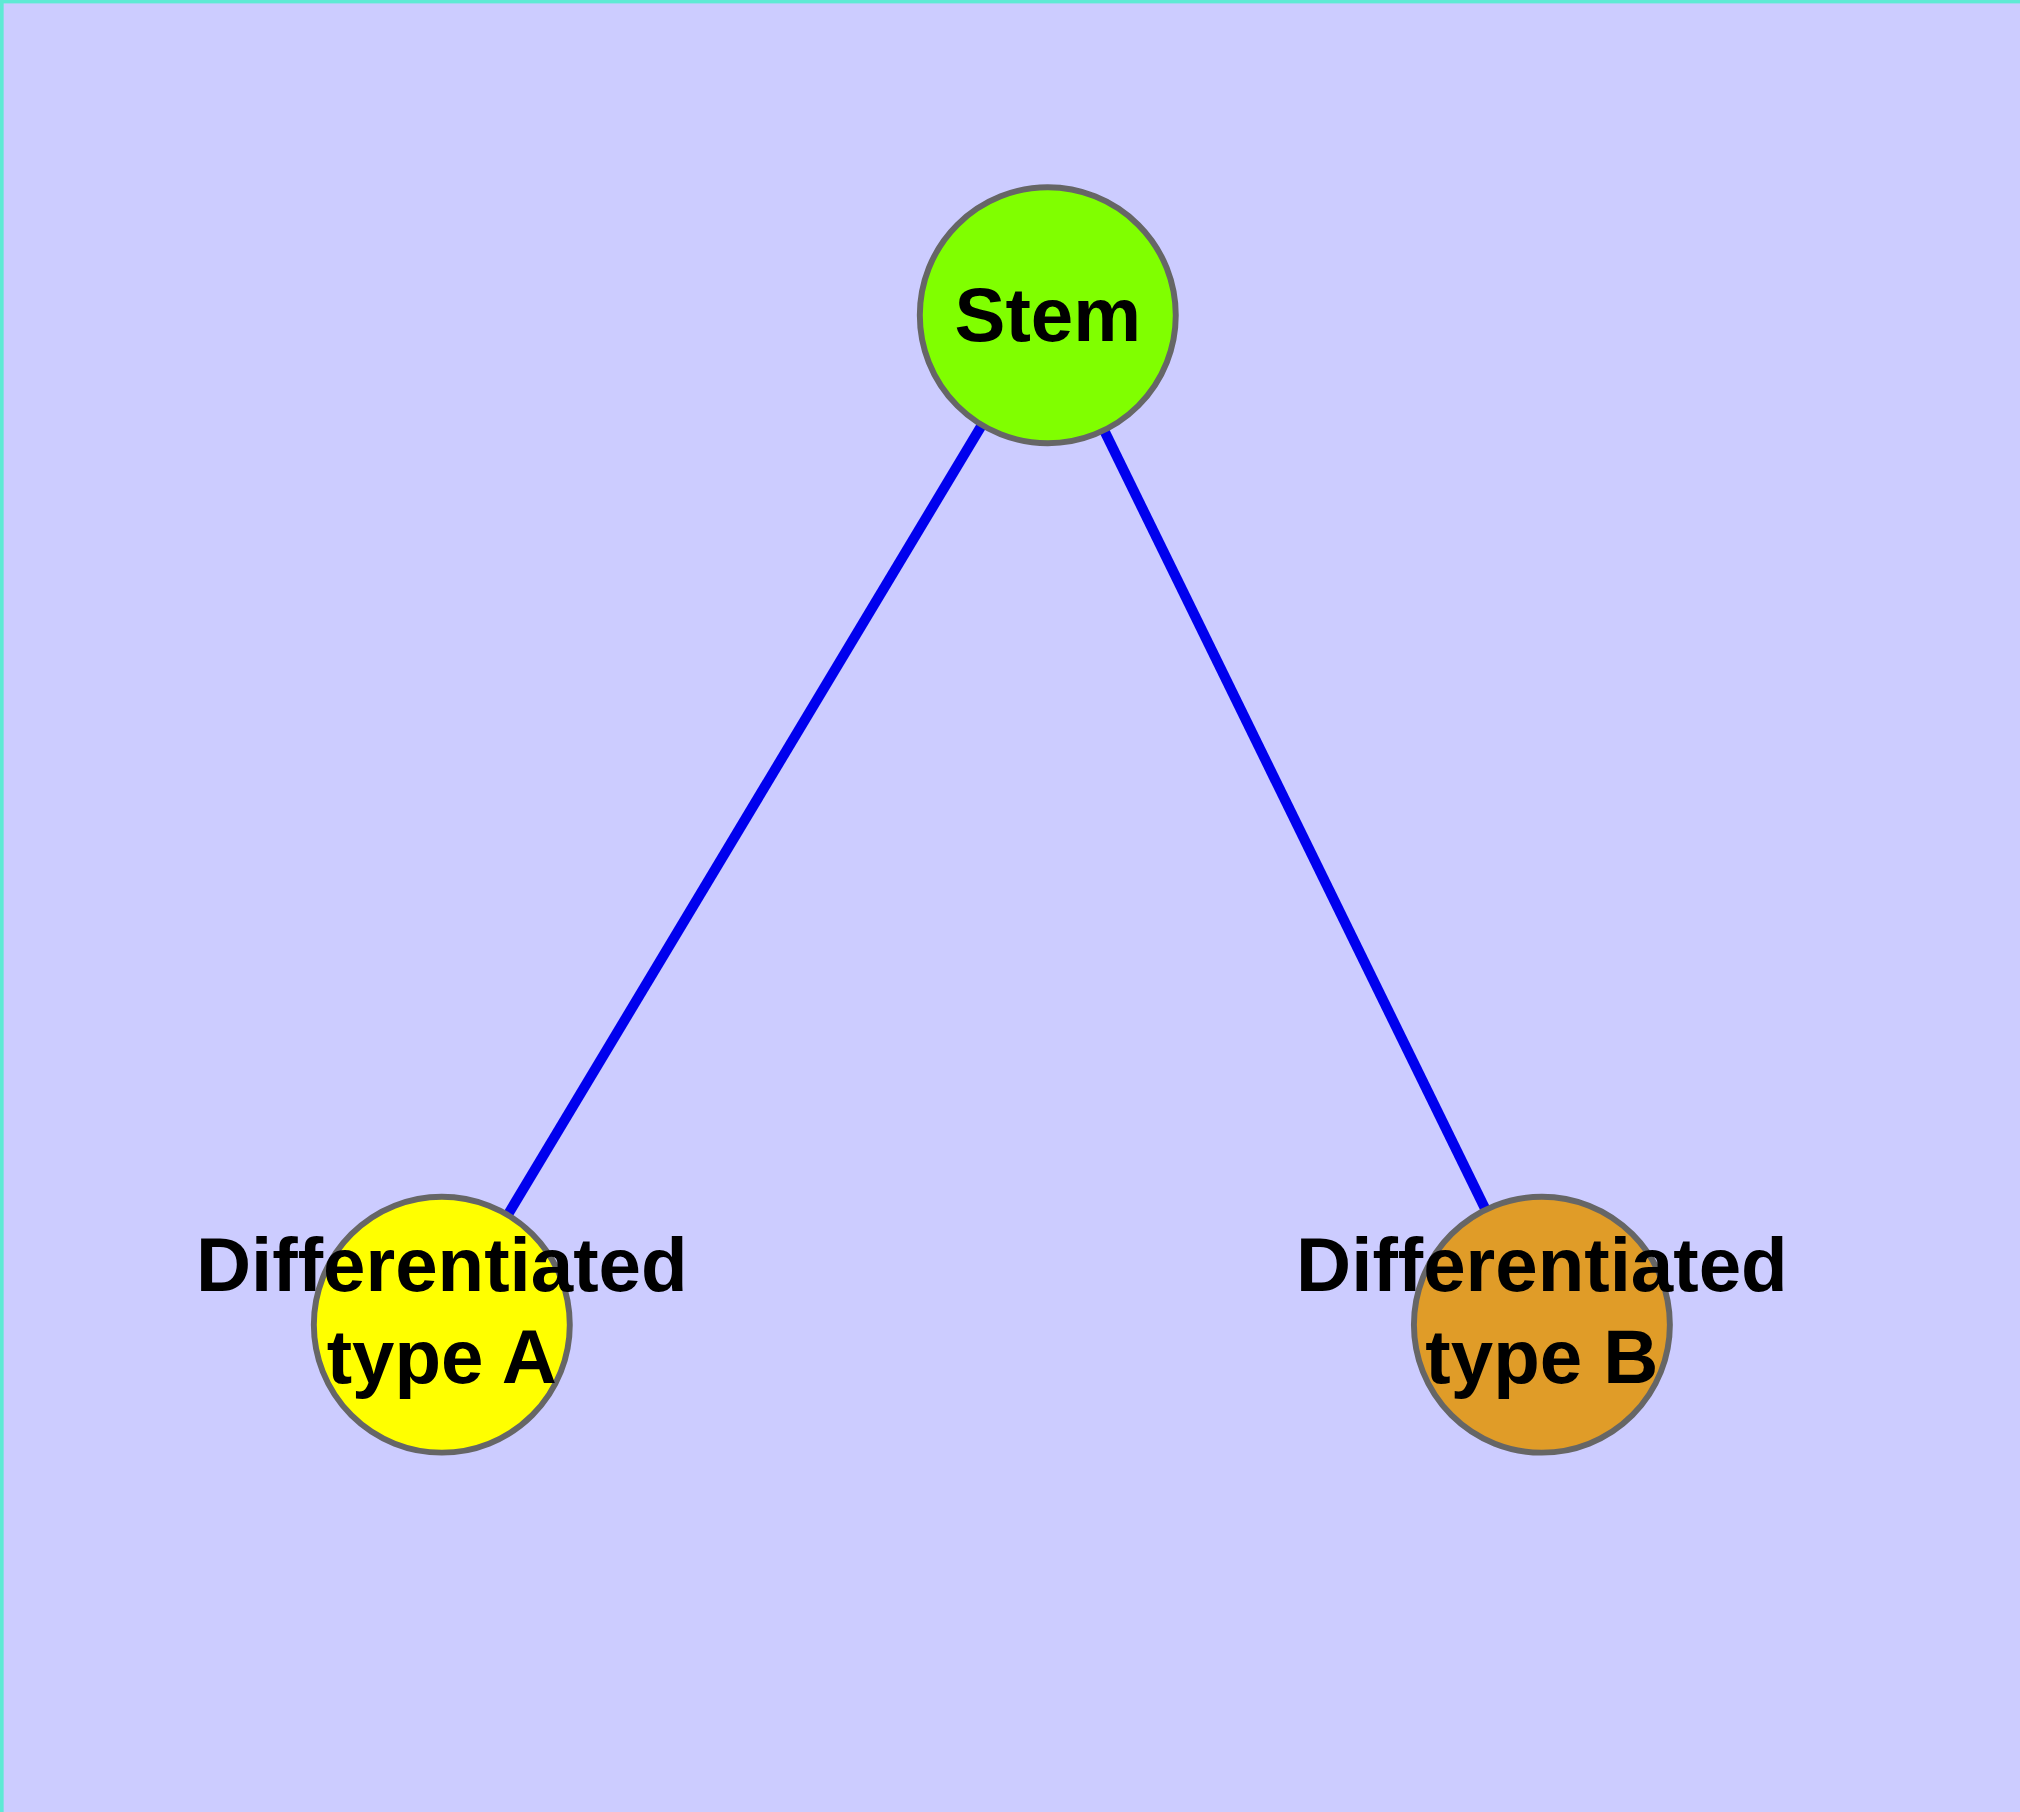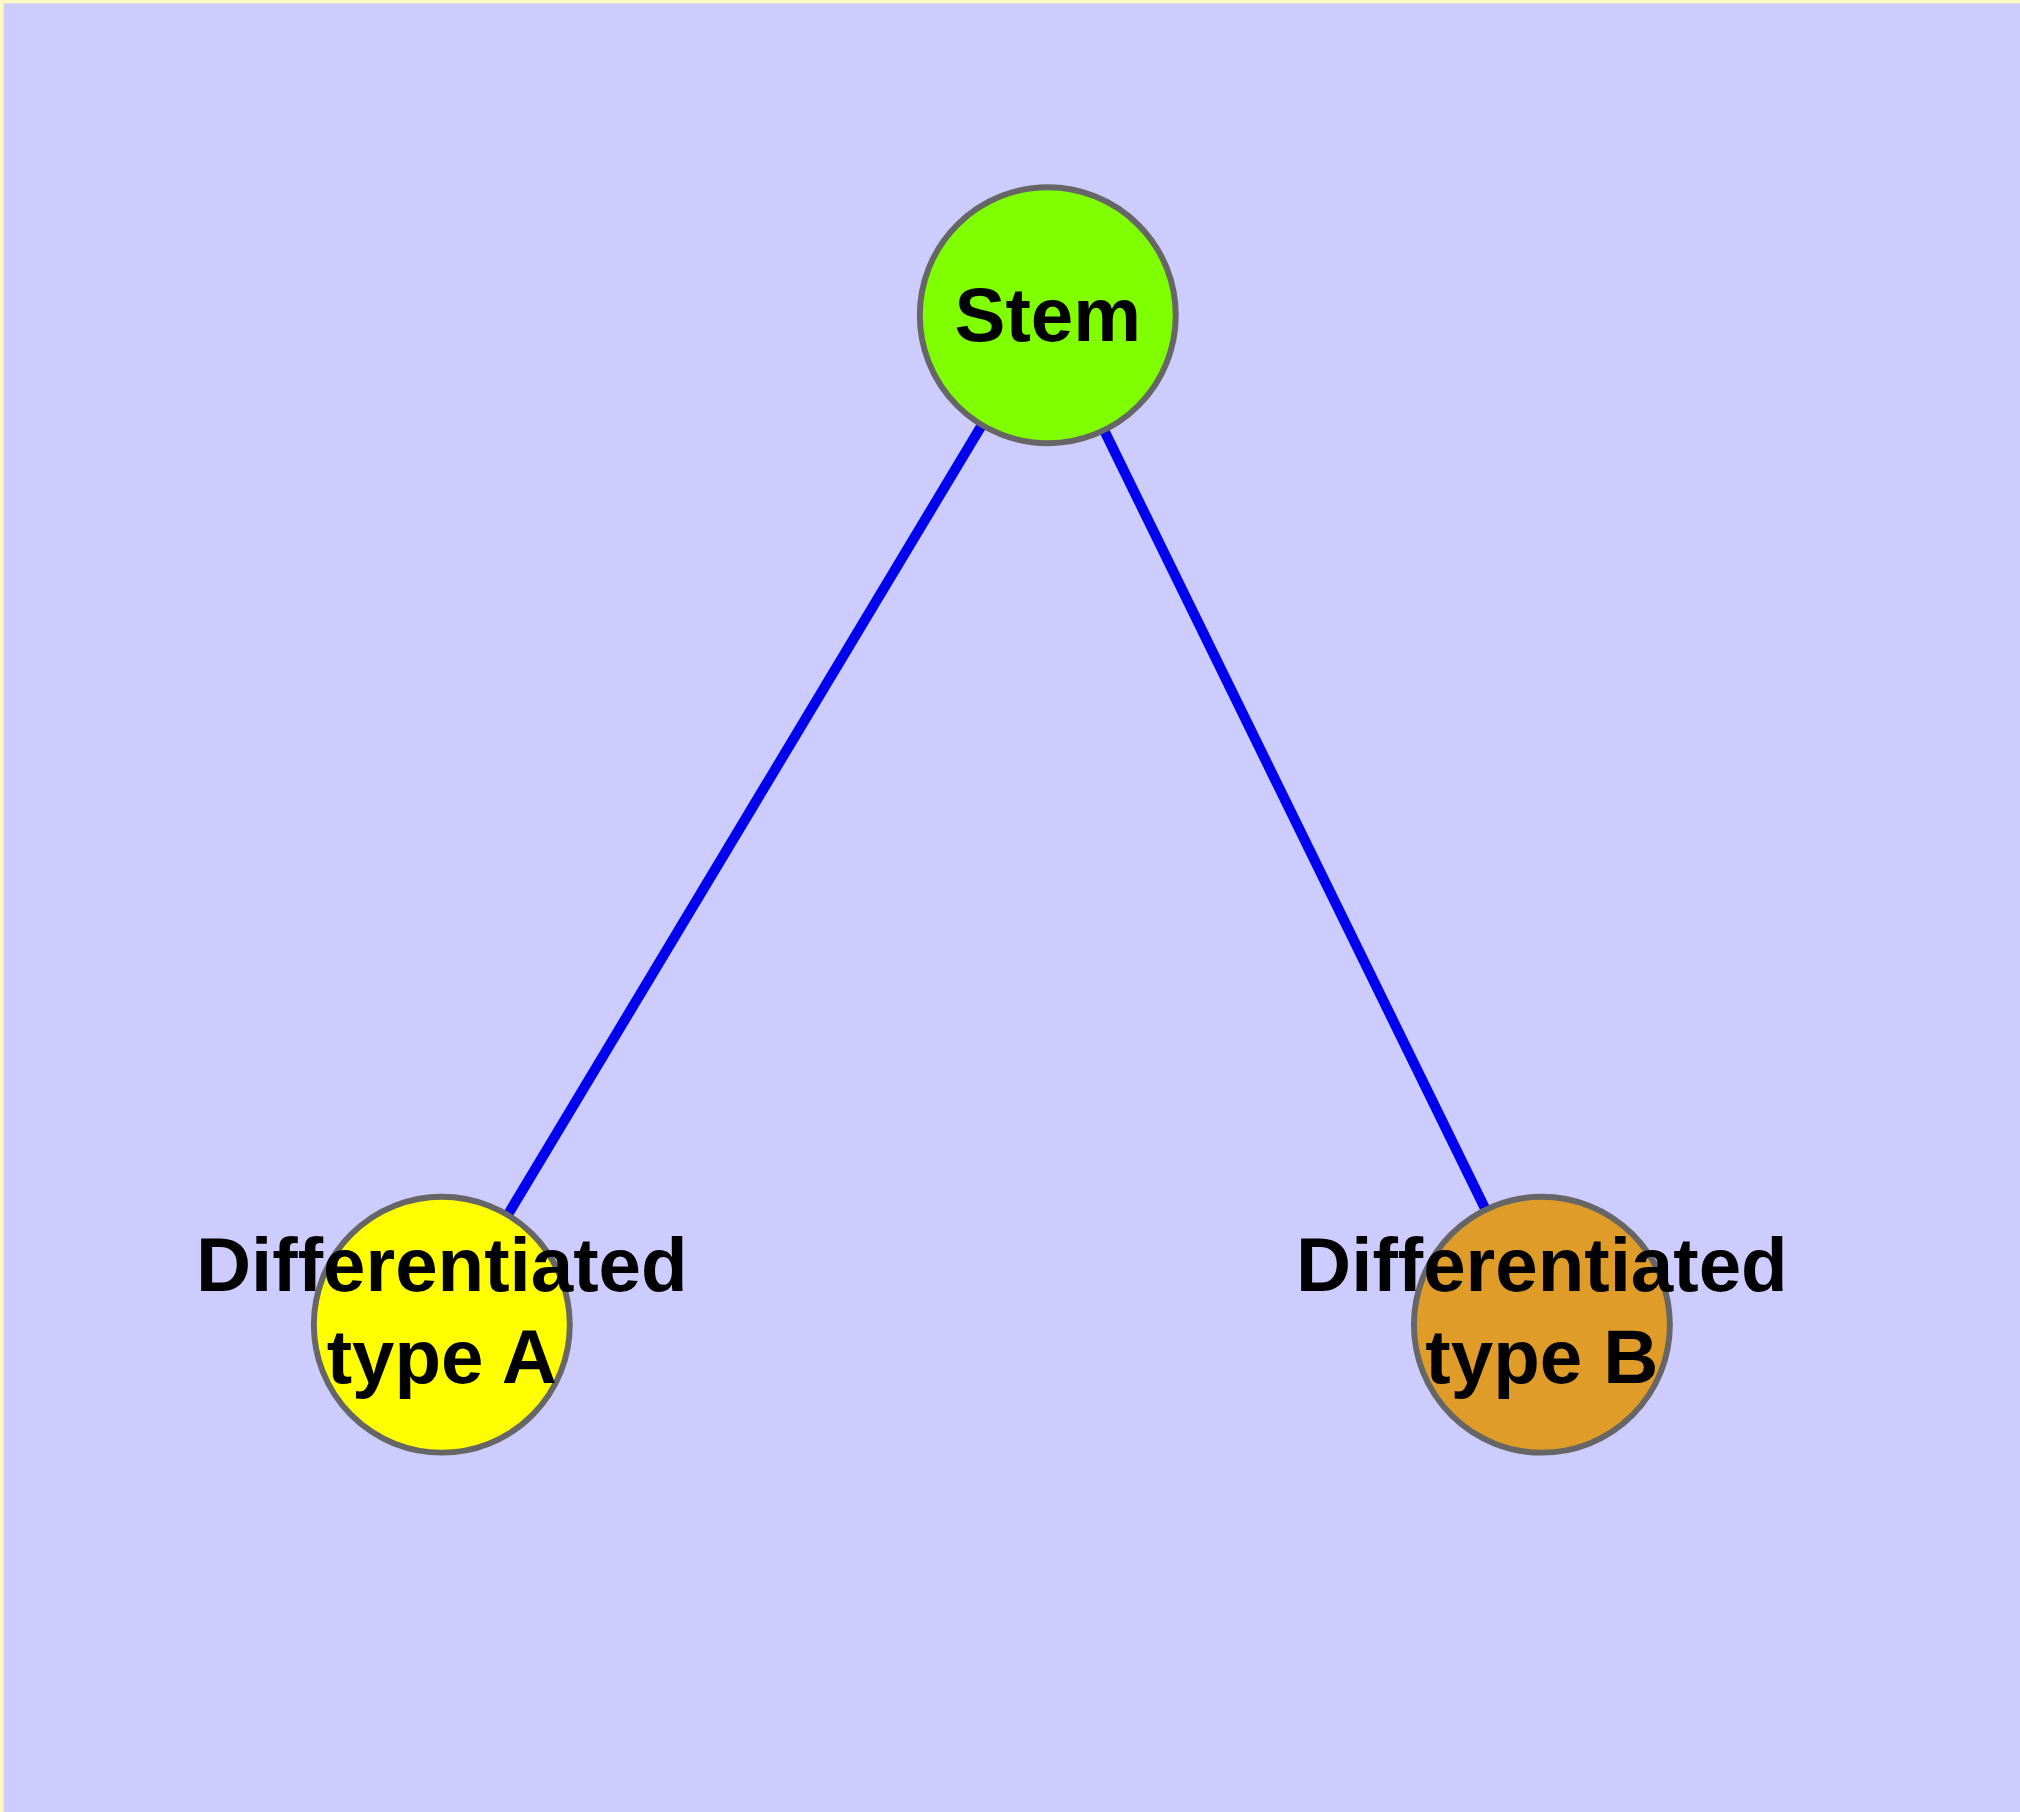"Stem" #canvas-wrap { background: #fef9c3 -> #5eead4 }
